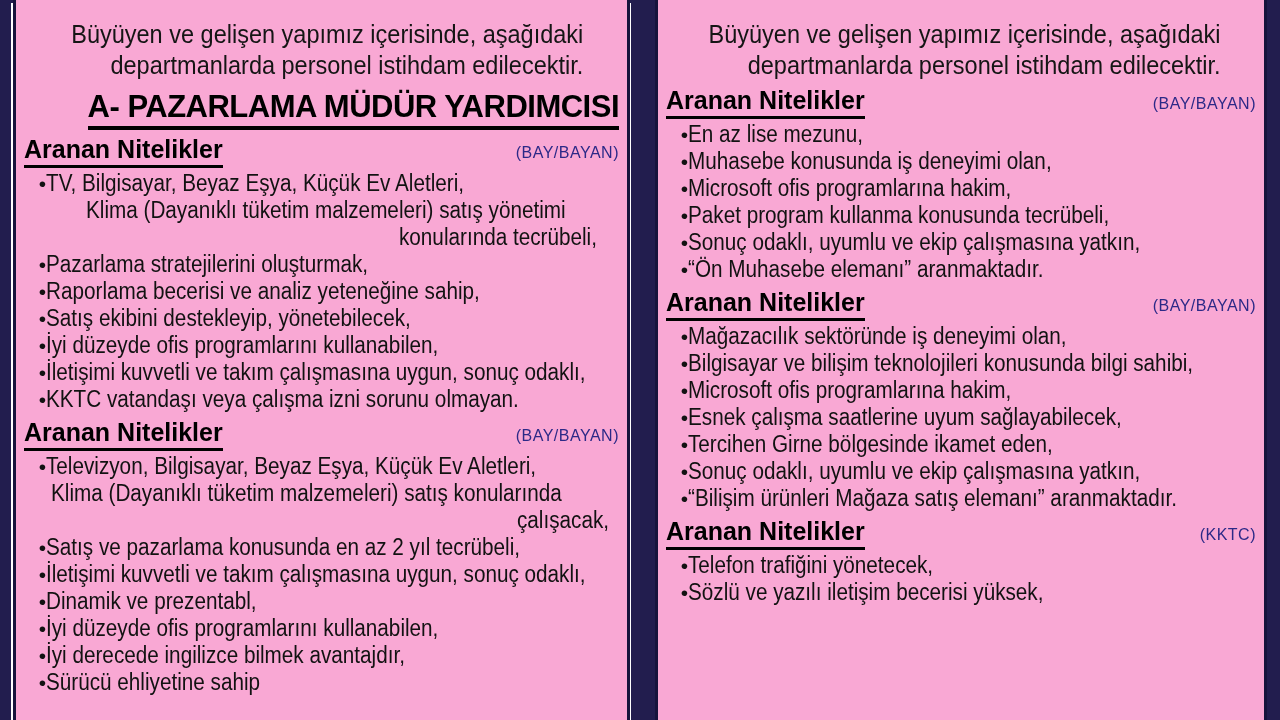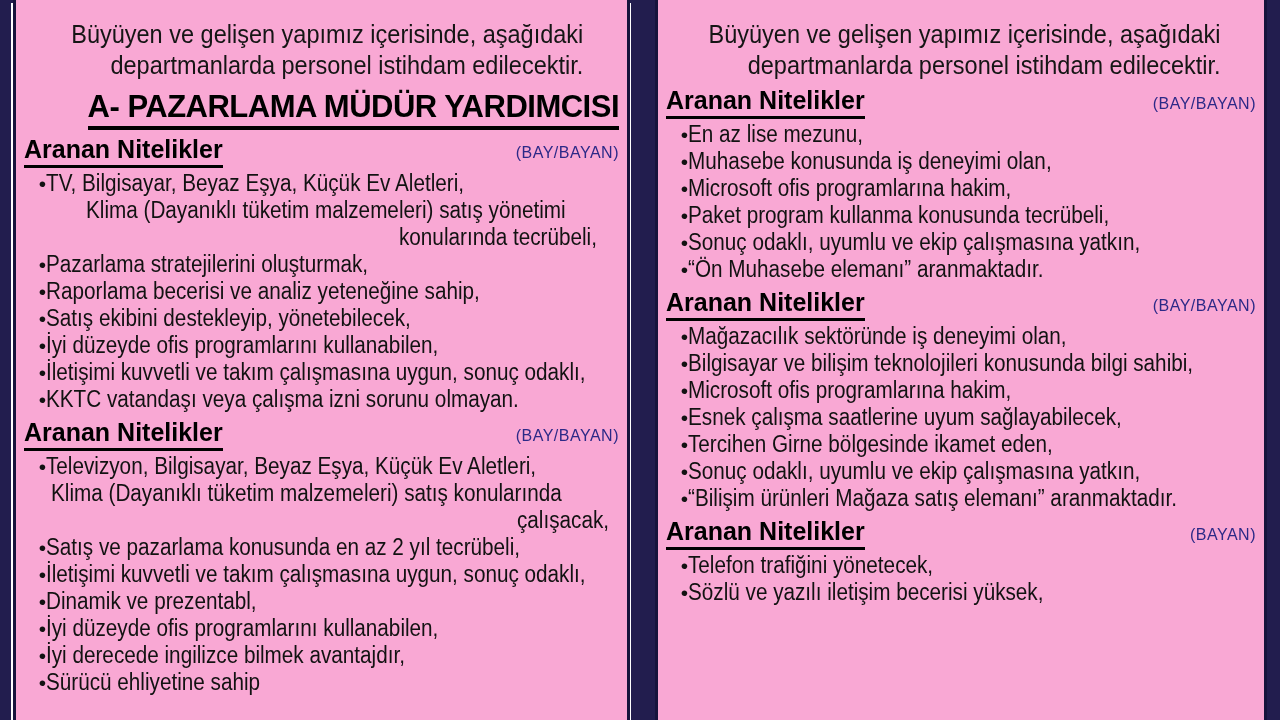"(BAYAN)" span.gender { text: BAYAN -> KKTC }
